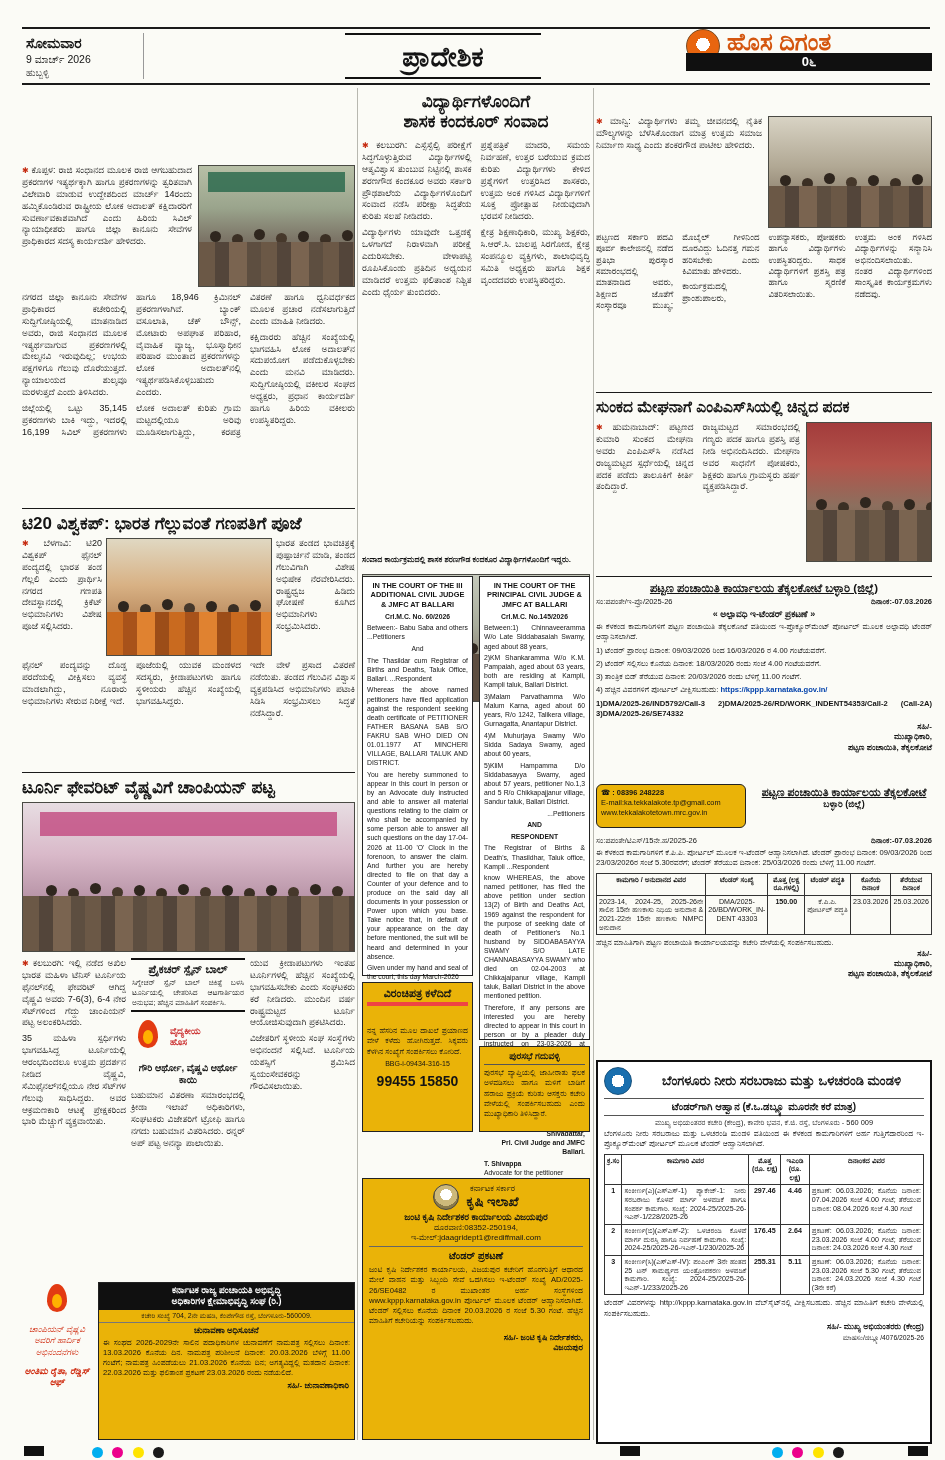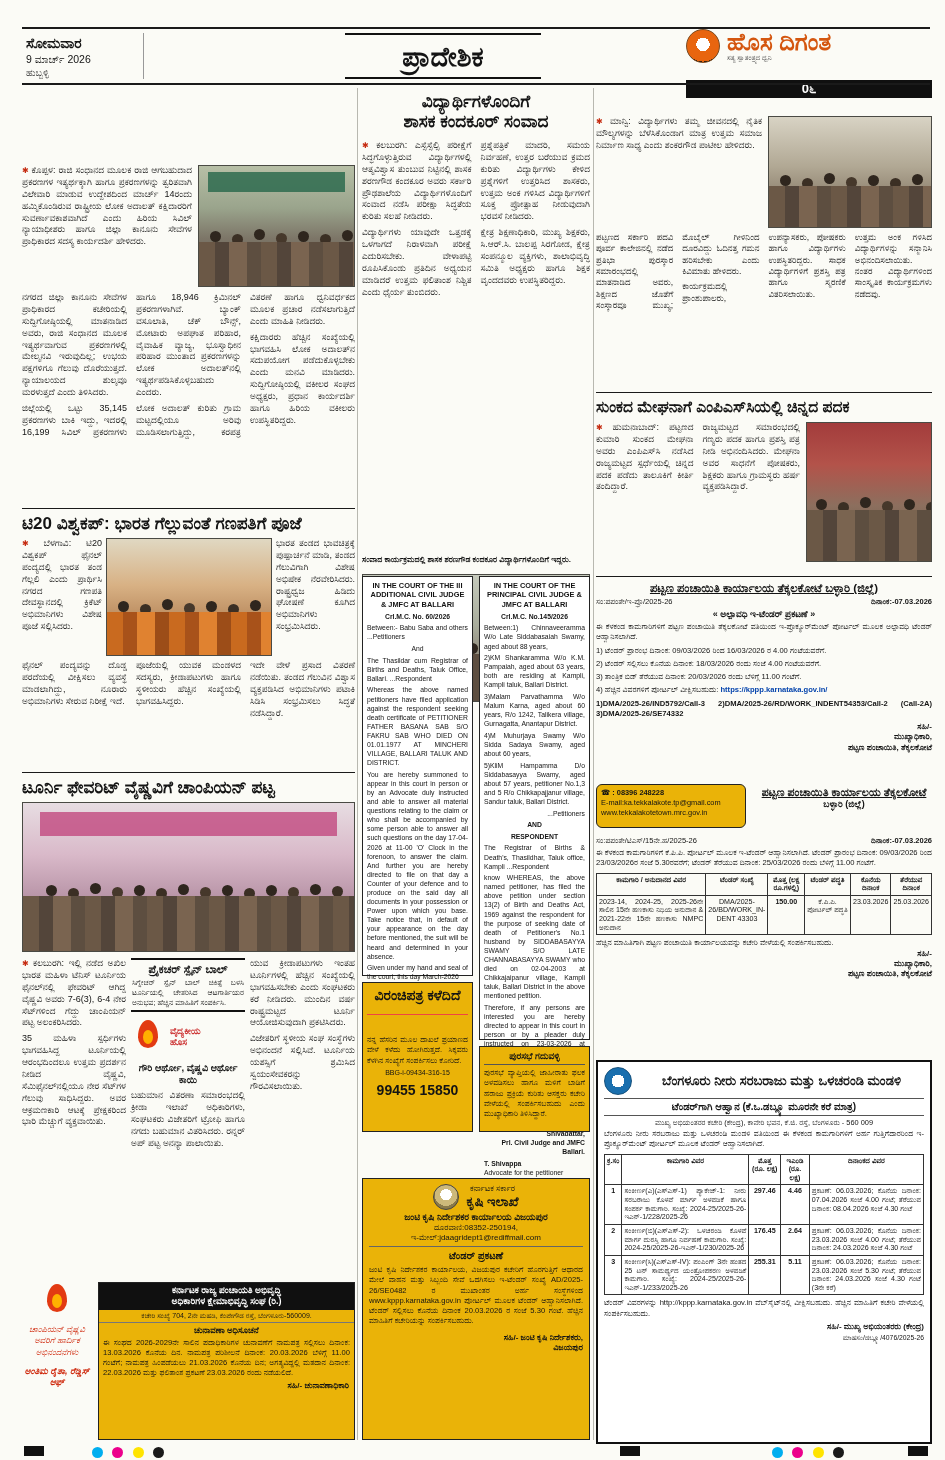"0೬" div.abs { top: 80px -> 53px }
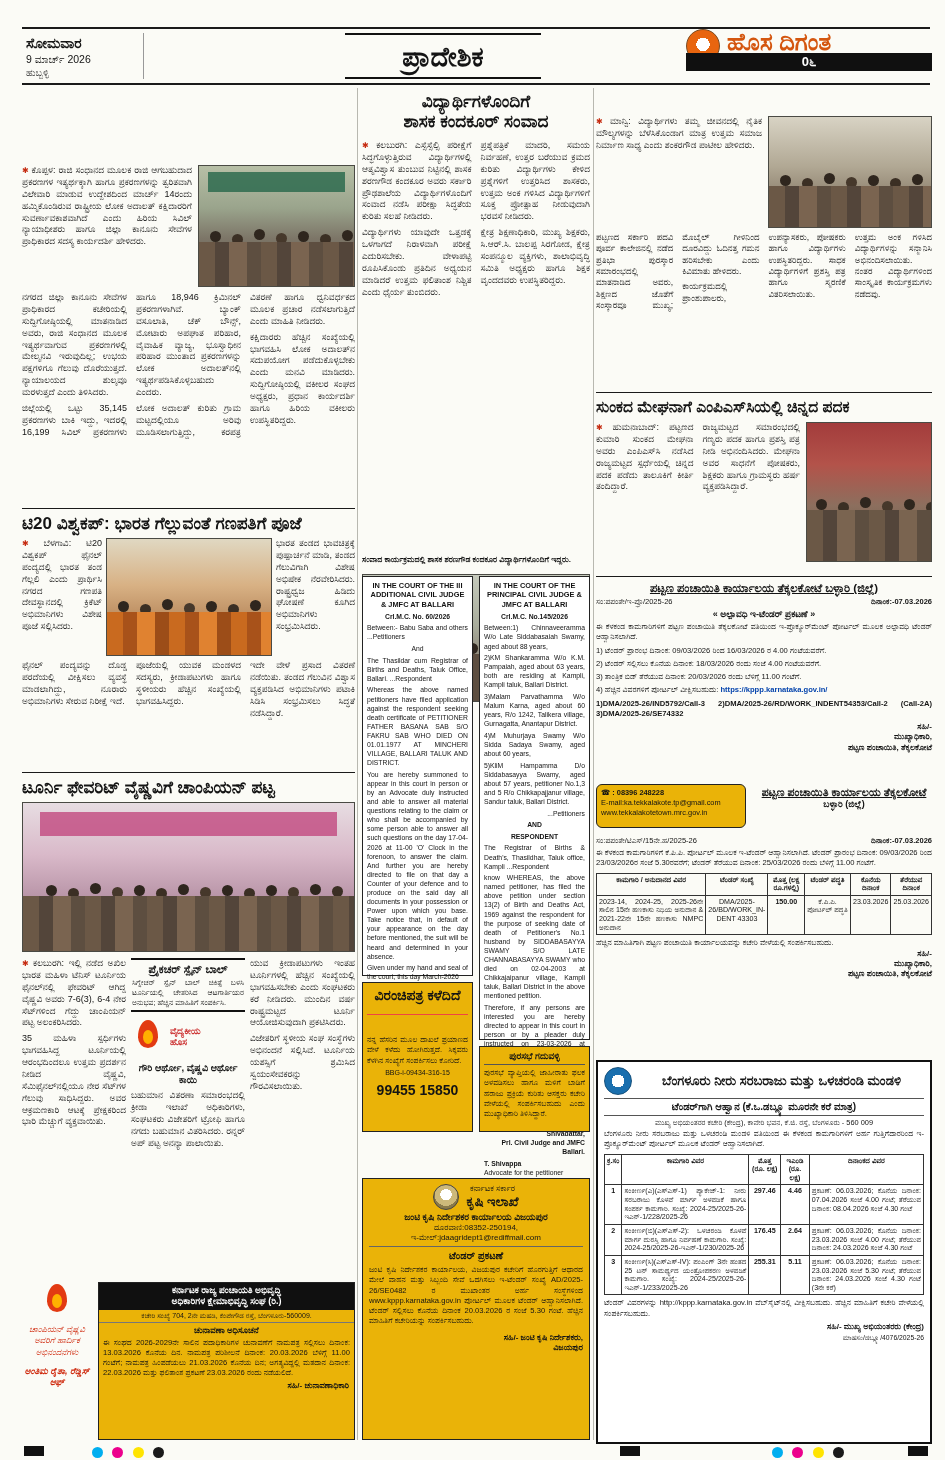"ವಿರಂಚಿಪತ್ರ ಕಳೆದಿದೆ" div.ctr { border-bottom: 1px solid #ef4444 -> 4px solid #ef4444; font-size: 14px -> 11px; padding-bottom: 10px -> 2px }
